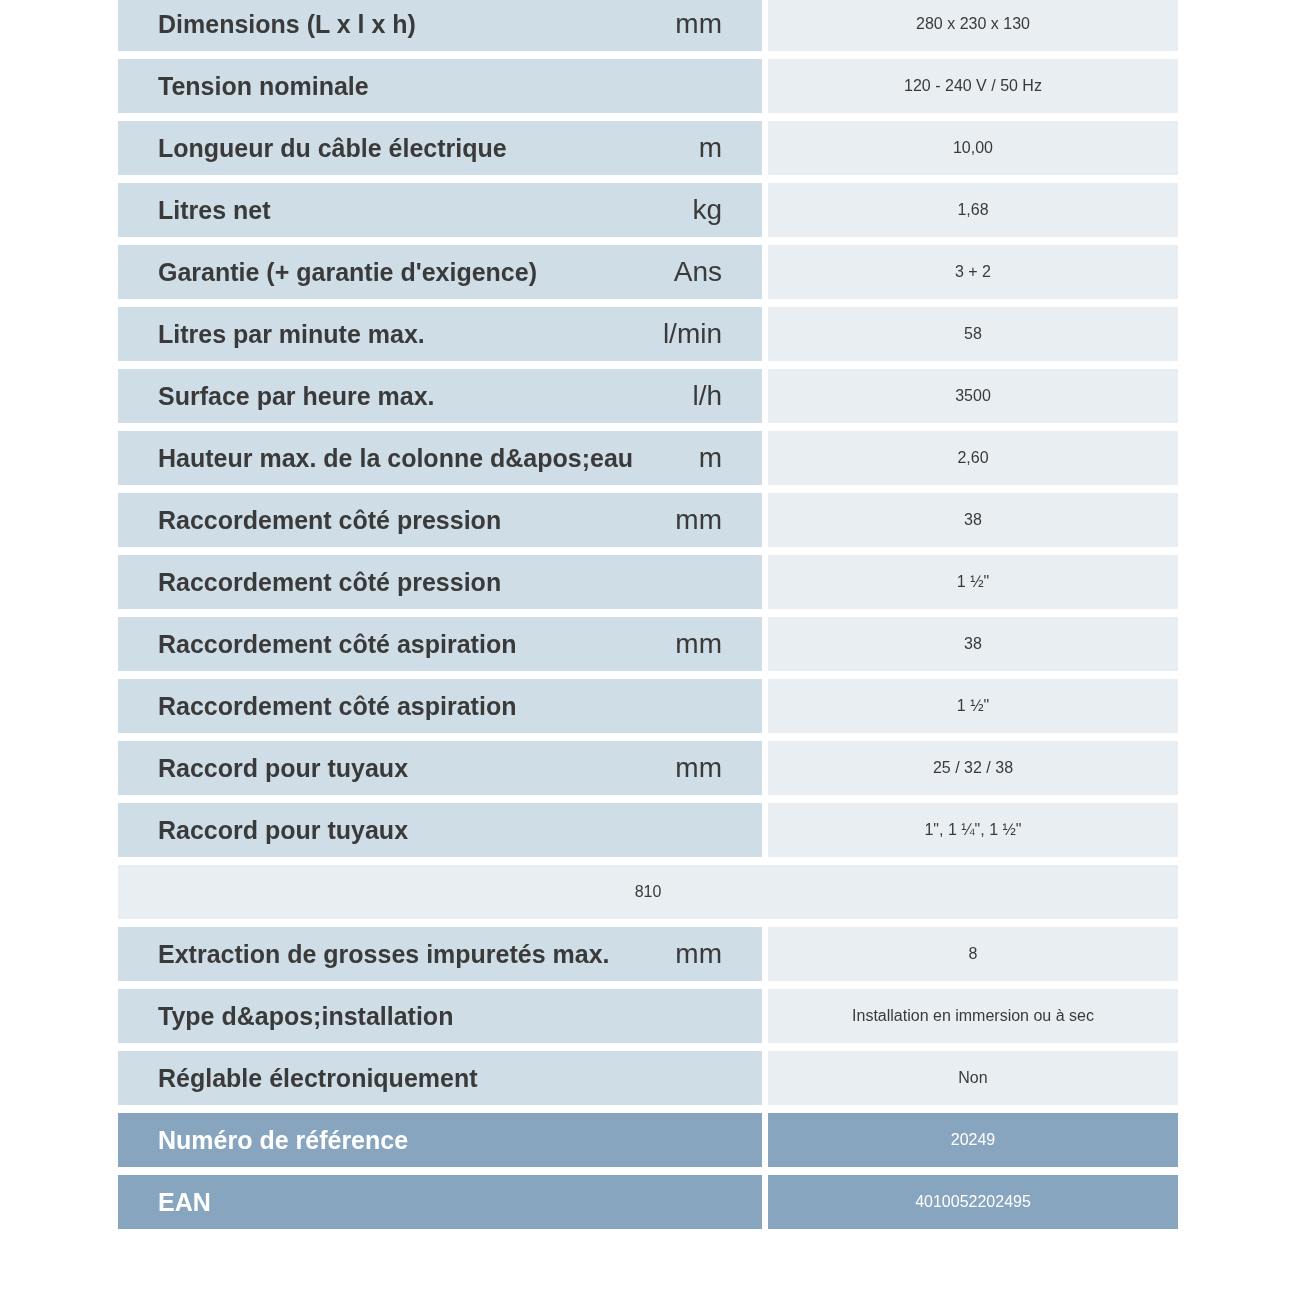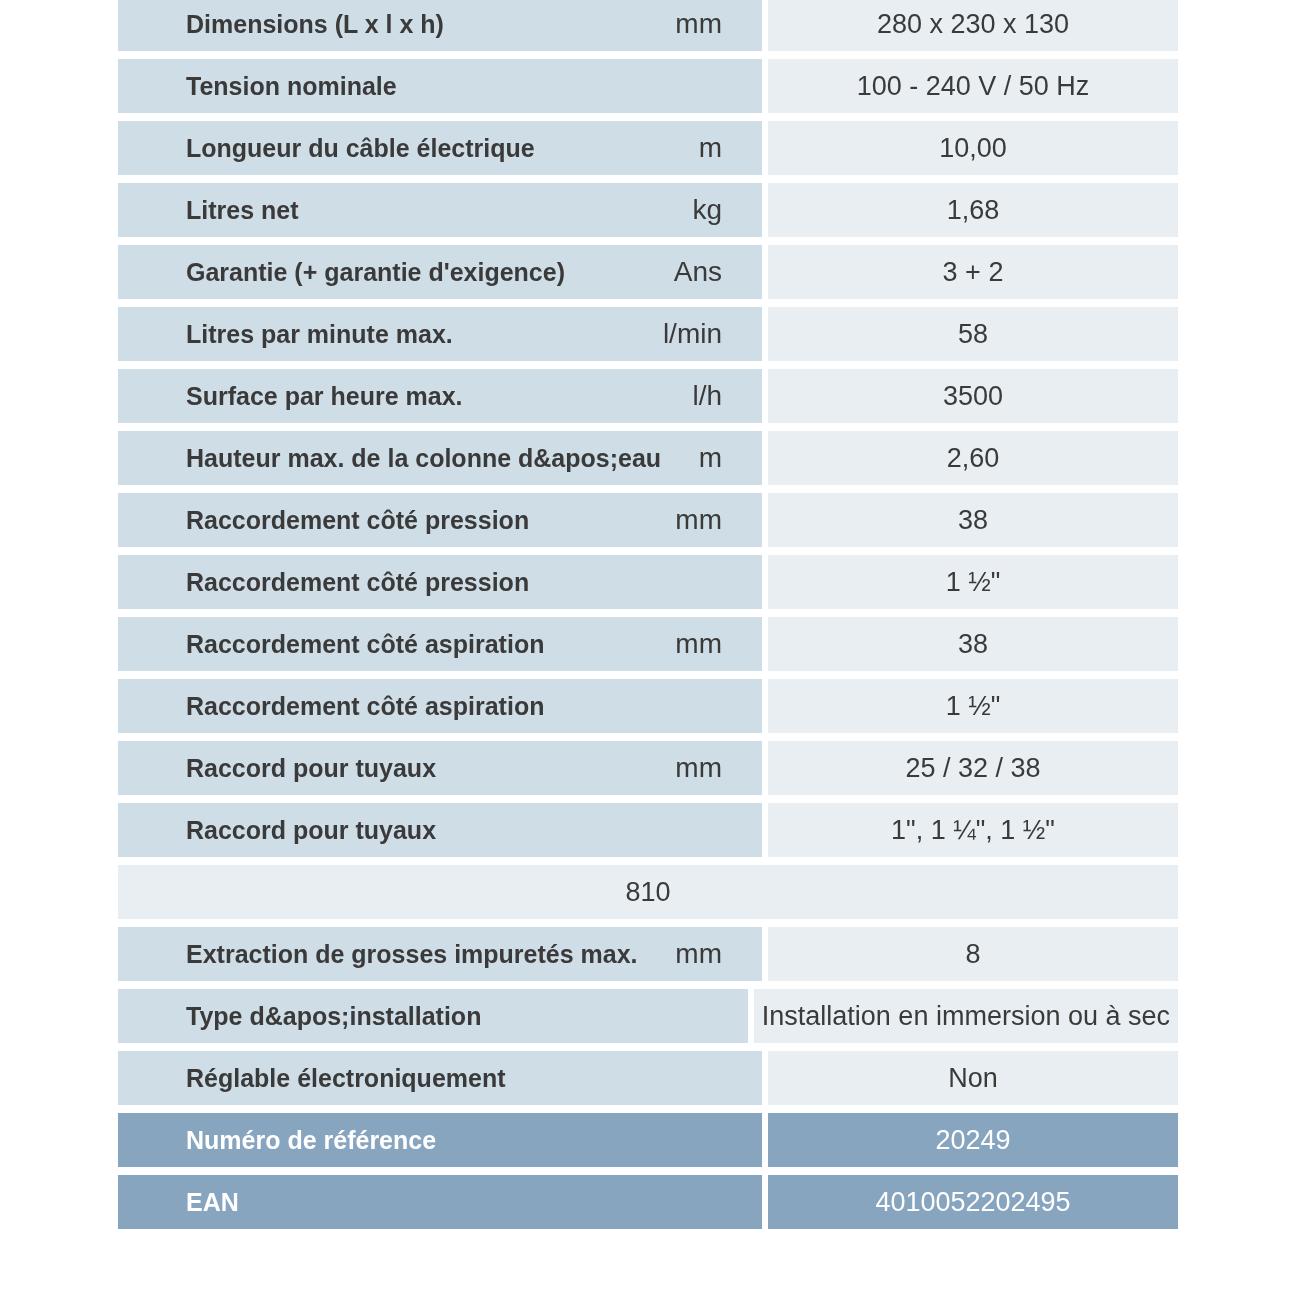"Dimensions (L x l x" .spec-label { margin-left: 28px -> none }
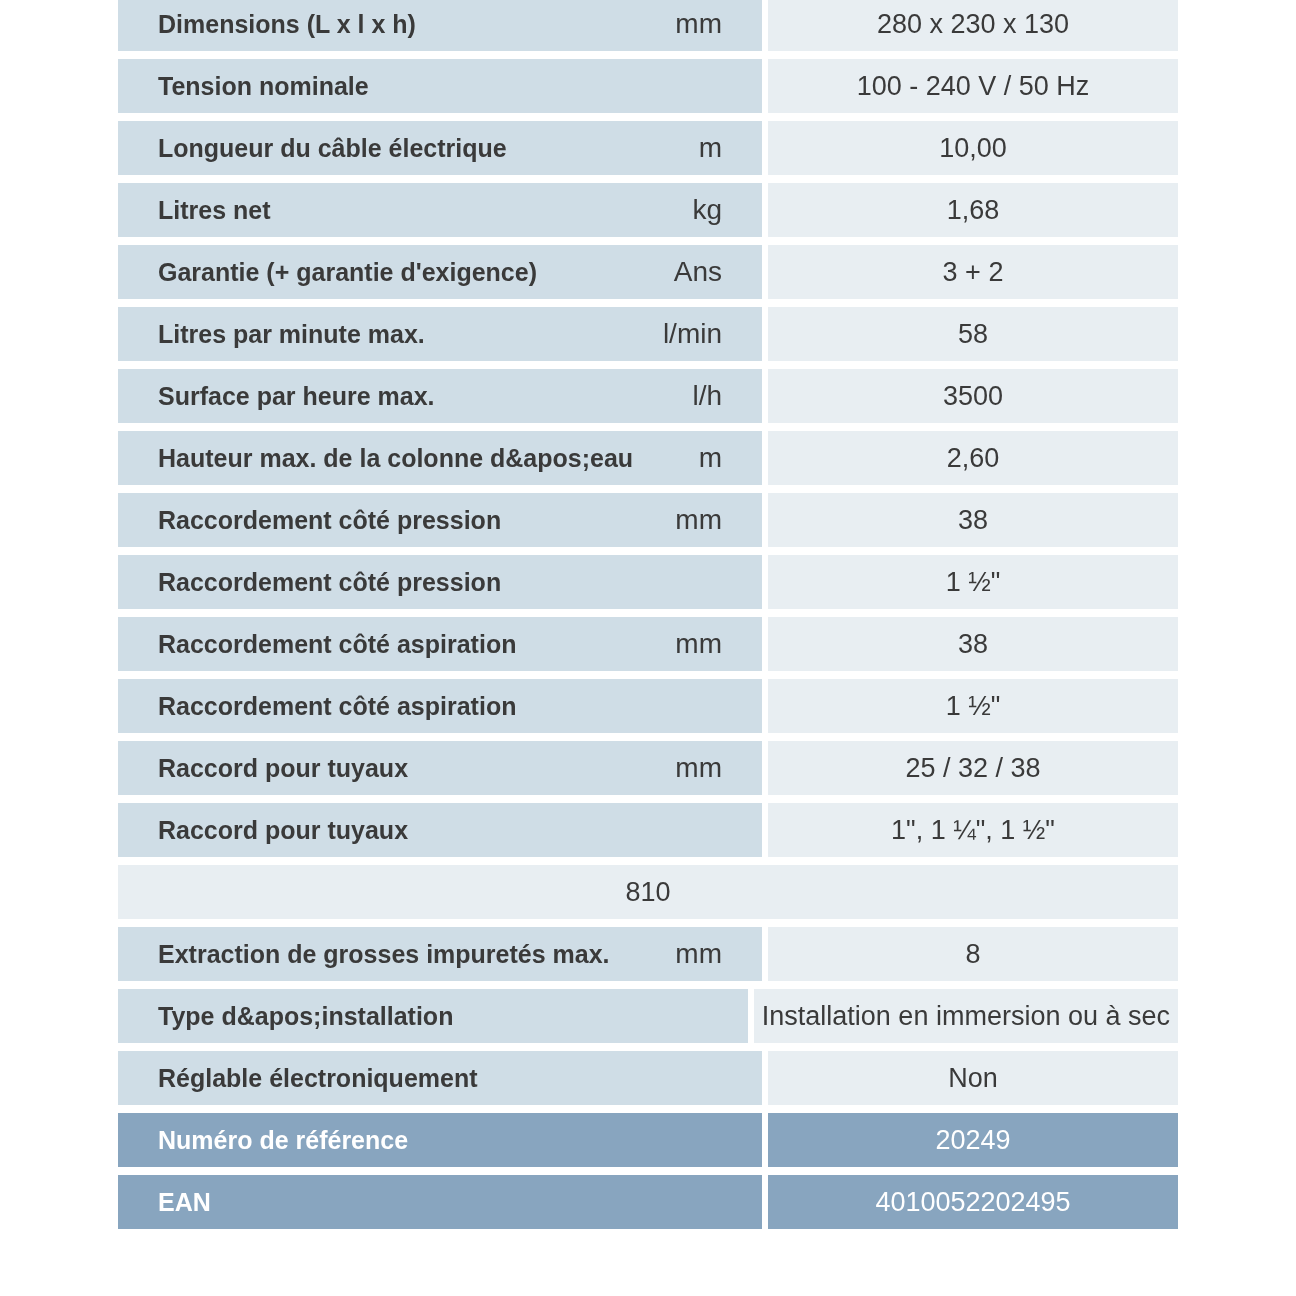"280 x 230 x 130" .spec-value { font-size: 27px -> 16px }
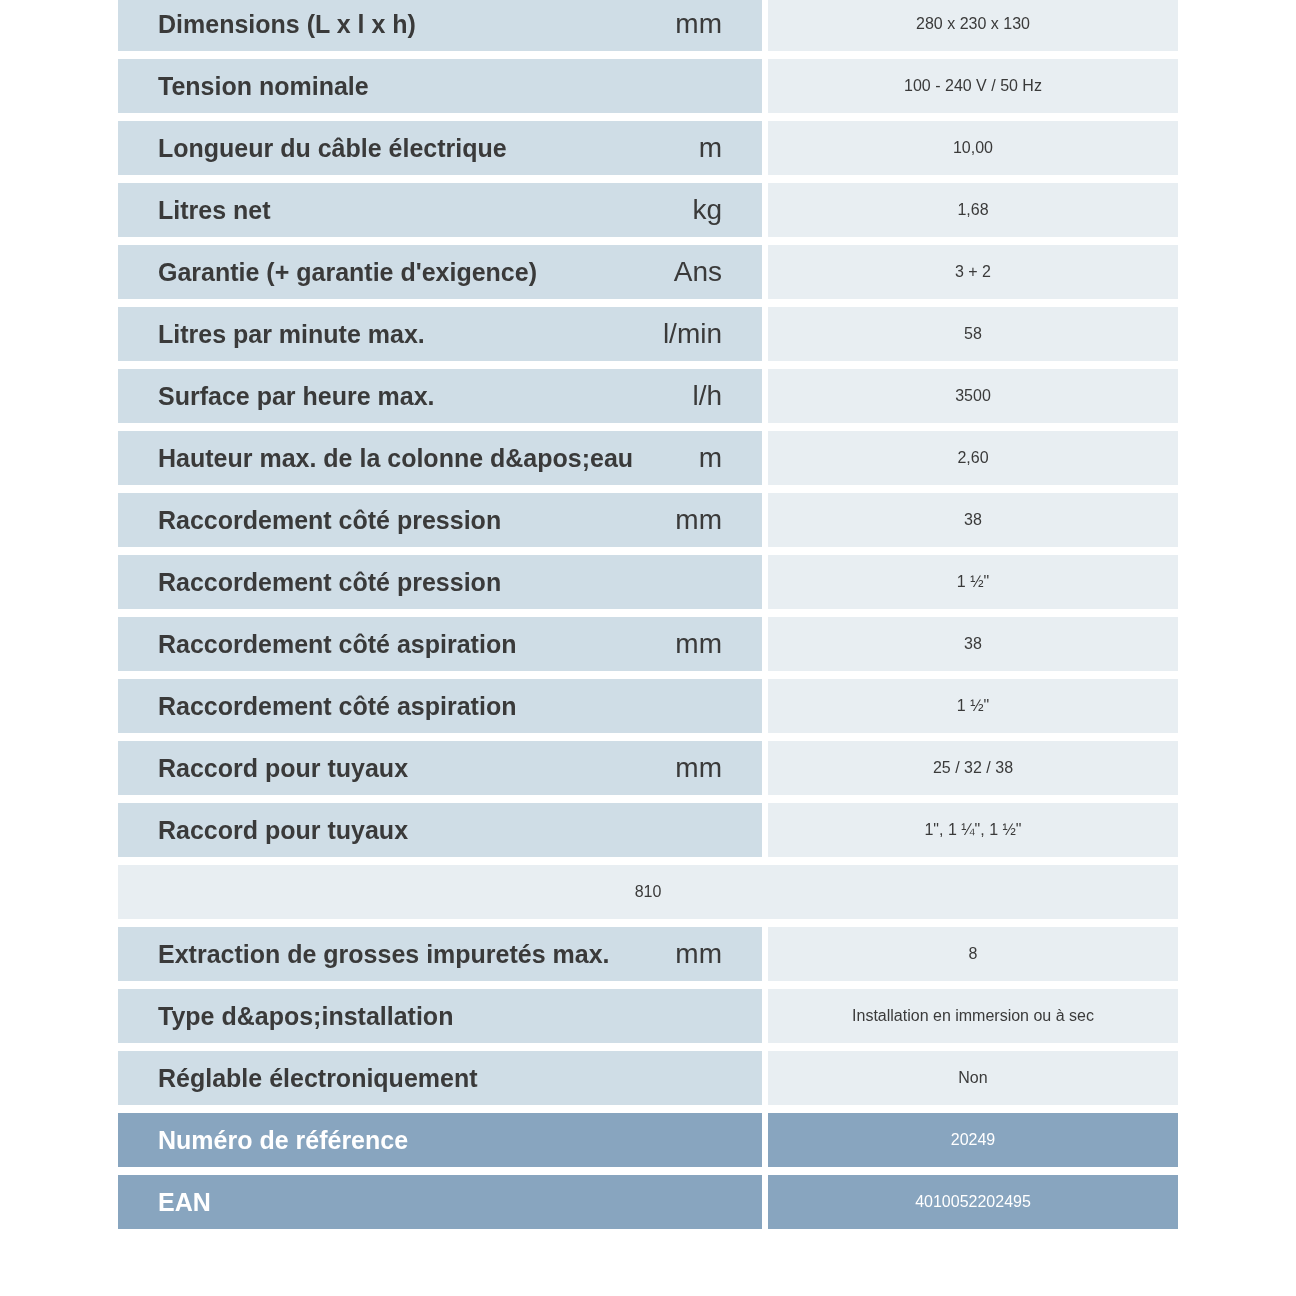"100 - 240 V /" span.spec-value { text: 100 -> 120 }
